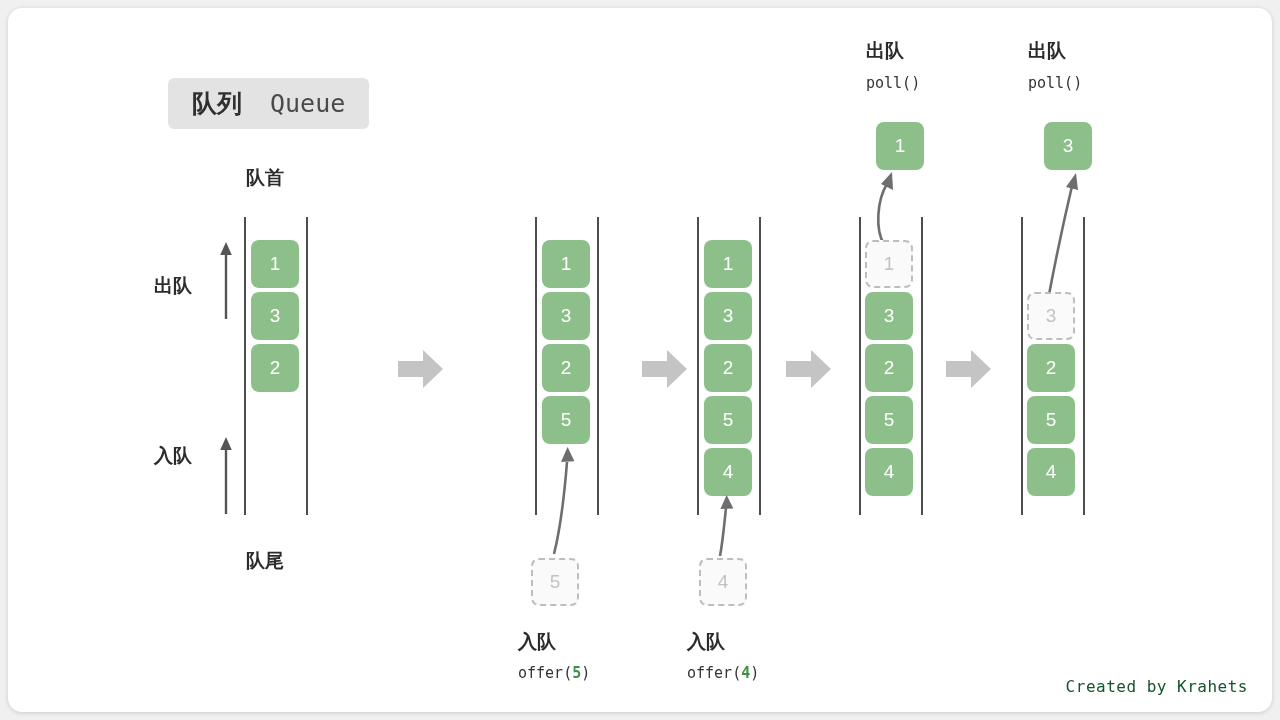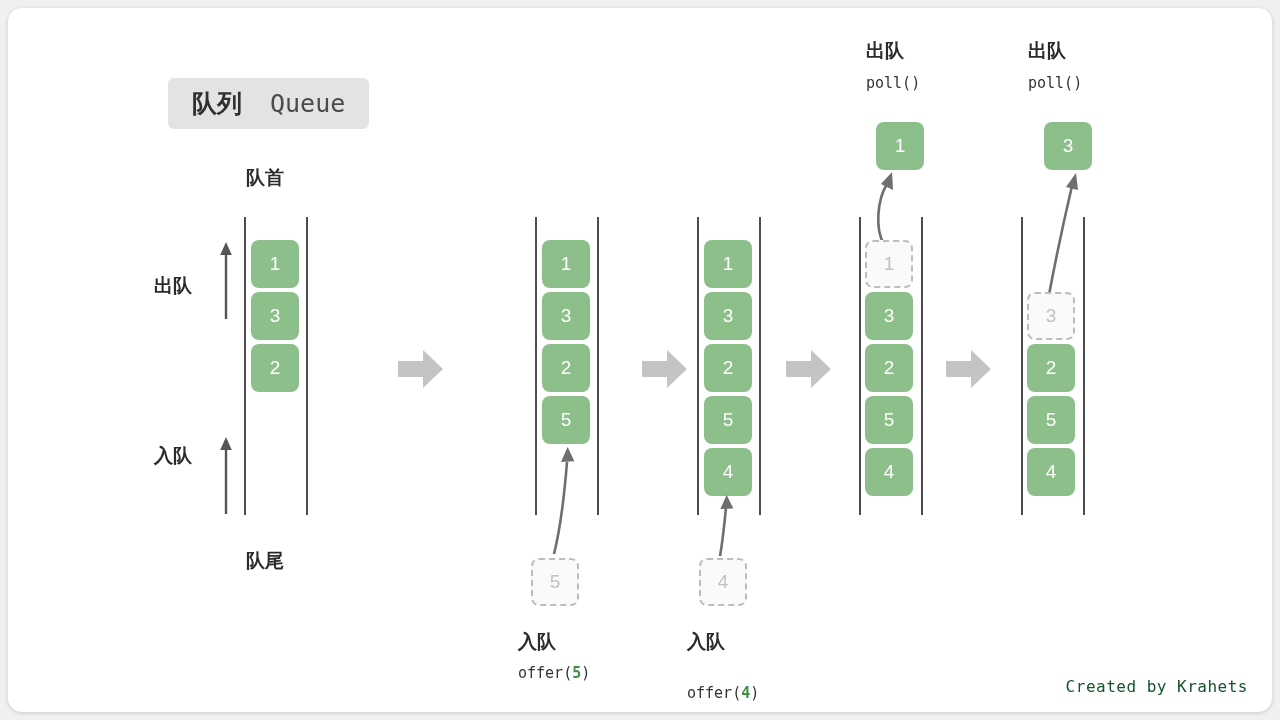"offer(4)" div.abs { margin-top: 20px -> none }
